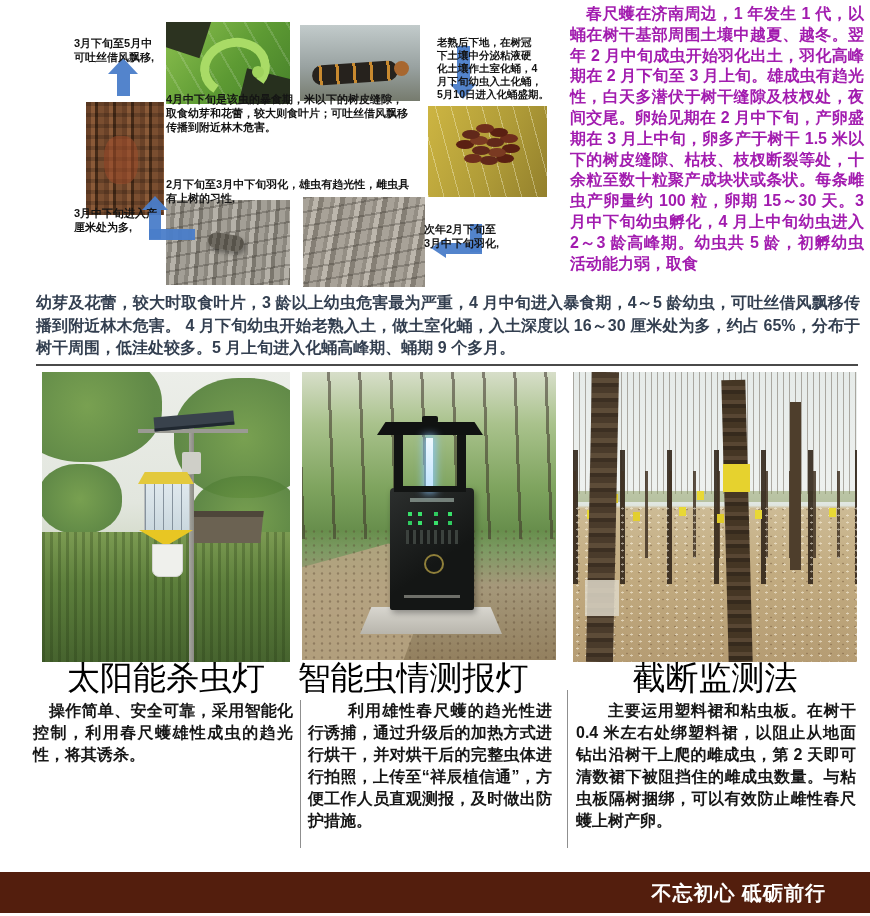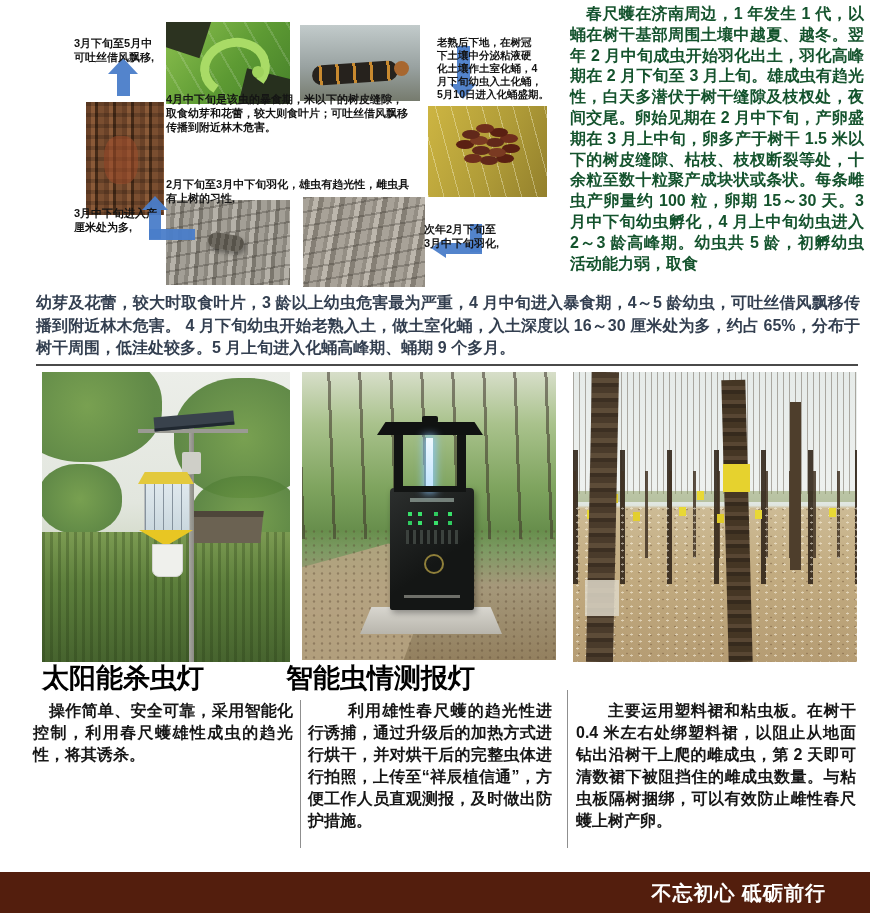"春尺蠖在济南周边，1 年发生 1 代，以蛹在树干基部周围土壤中越夏、越冬。翌年" .body-col { color: #14532d -> #a21caf }
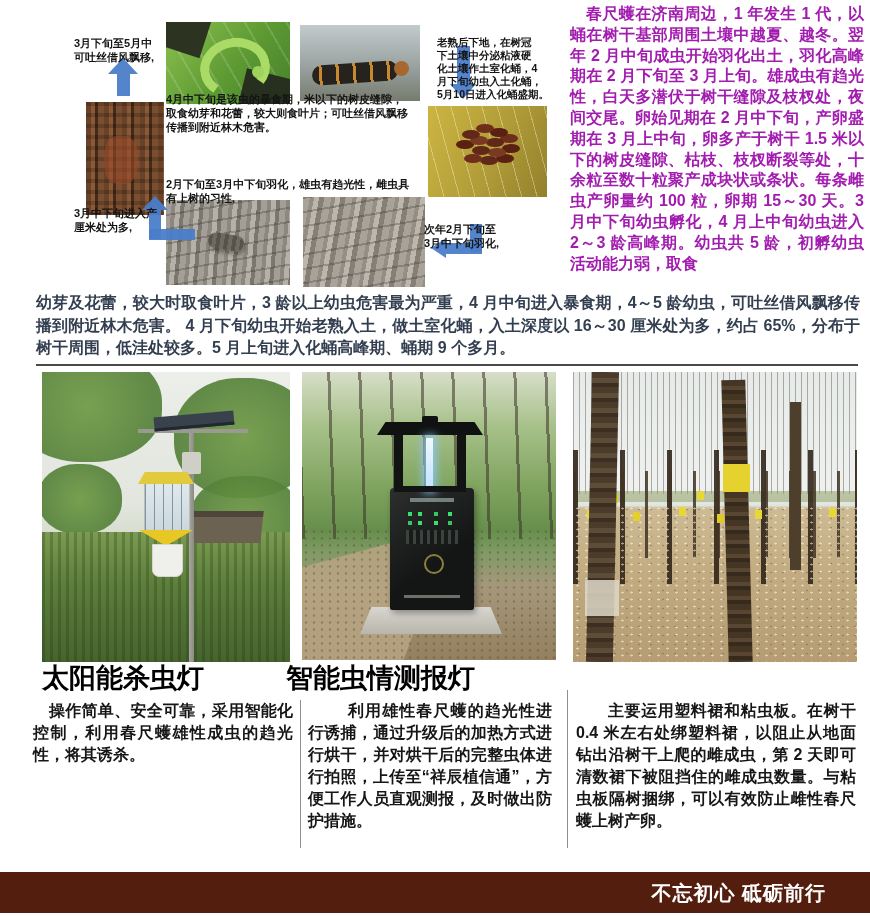"太阳能杀虫灯" .method-title { font-size: 27px -> 33px; font-weight: 700 -> 400; text-align: left -> center }
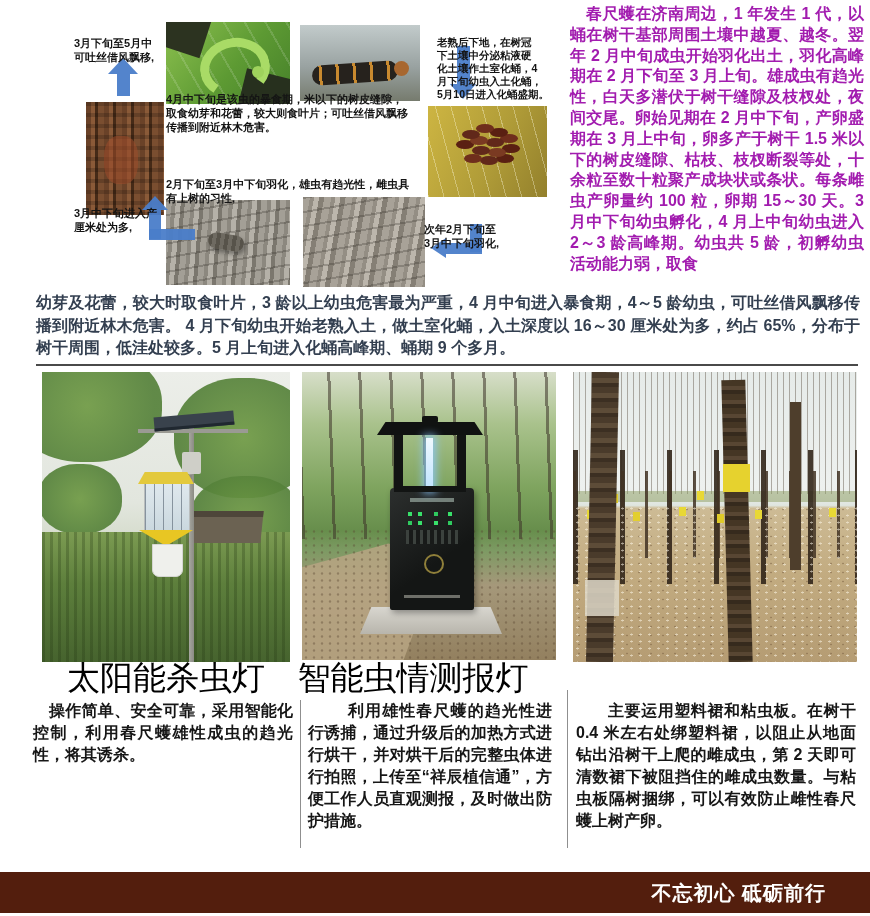"截断监测法" div.abs { html: none -> <div>截断监测法</div> }
